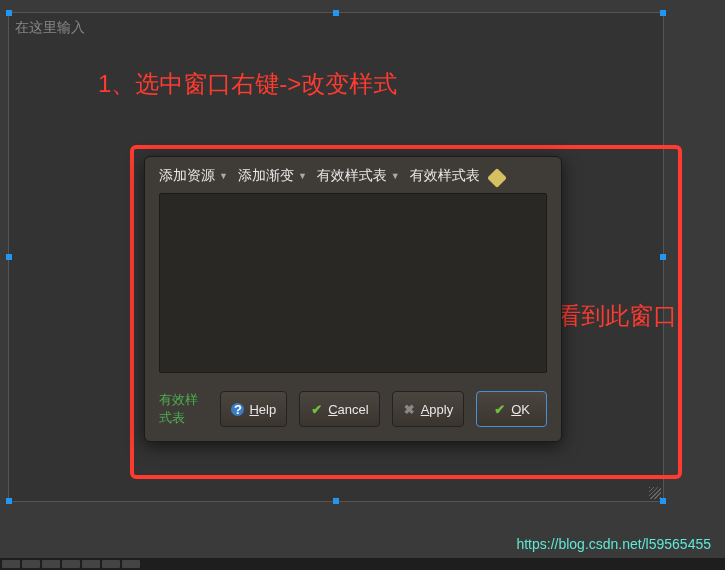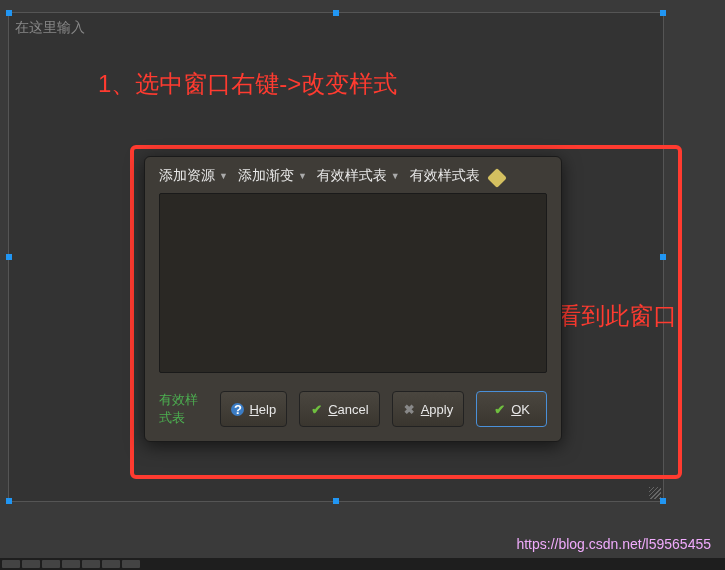"https://blog.csdn.net/l59565455" .watermark { color: #f0abfc -> #5eead4 }
